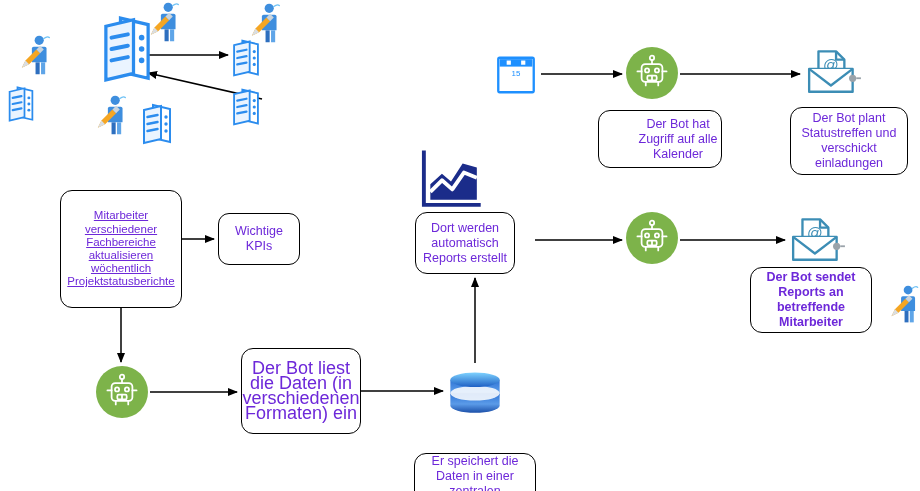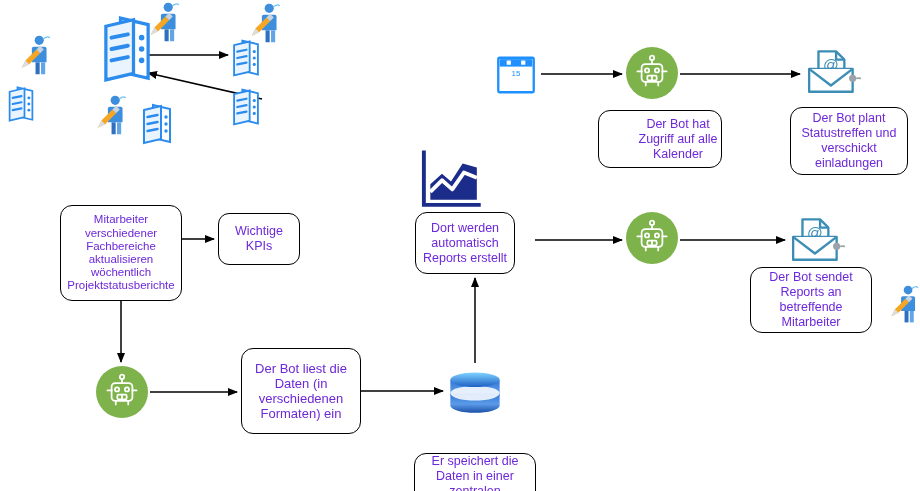"Mitarbeiter verschiedener Fachbereiche" div.node { height: 96px -> 118px; text-decoration: none -> underline; top: 205px -> 190px }
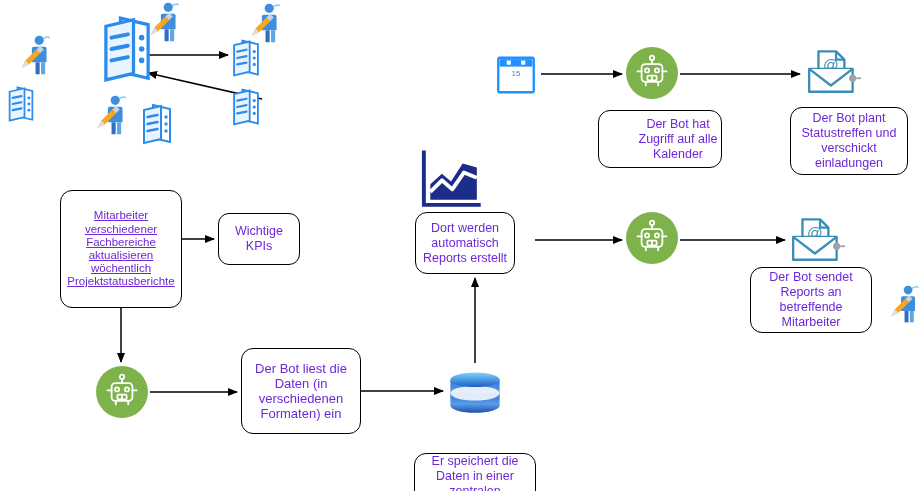"Der Bot sendet Reports an" div.node { font-weight: none -> bold }
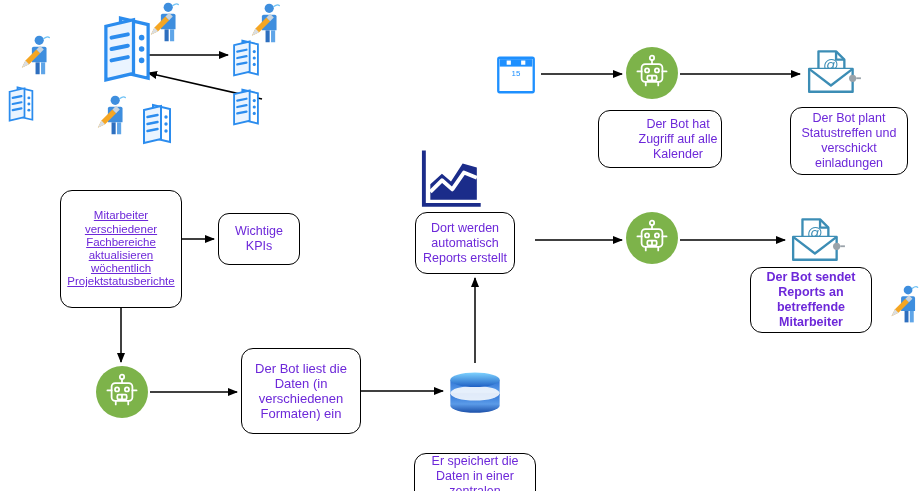"Der Bot liest die Daten" div.node { font-size: 13px -> 18px }
